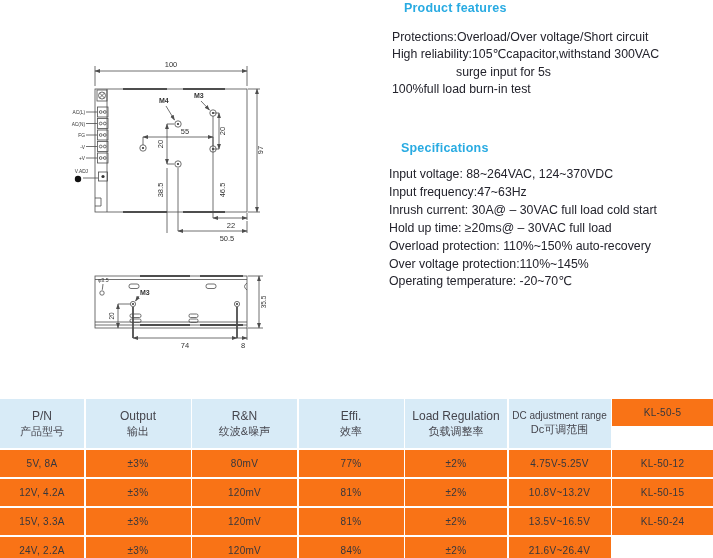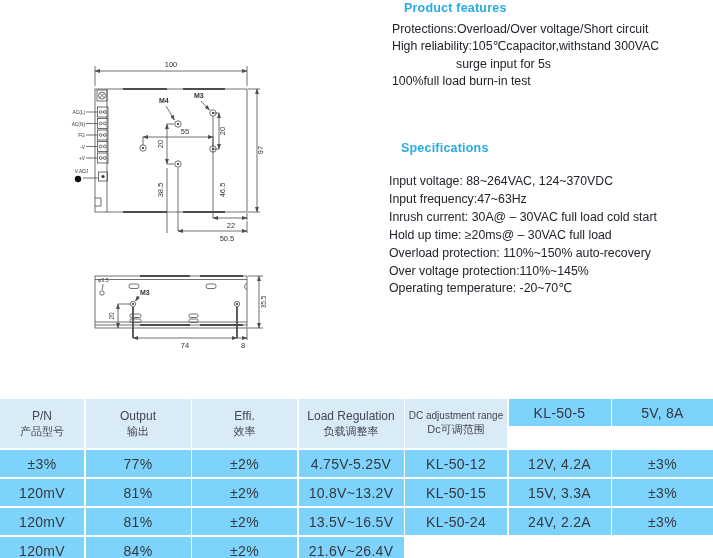"Protections:Overload/Over voltage/Short" .features .lines { margin-top: 6px -> 14px }
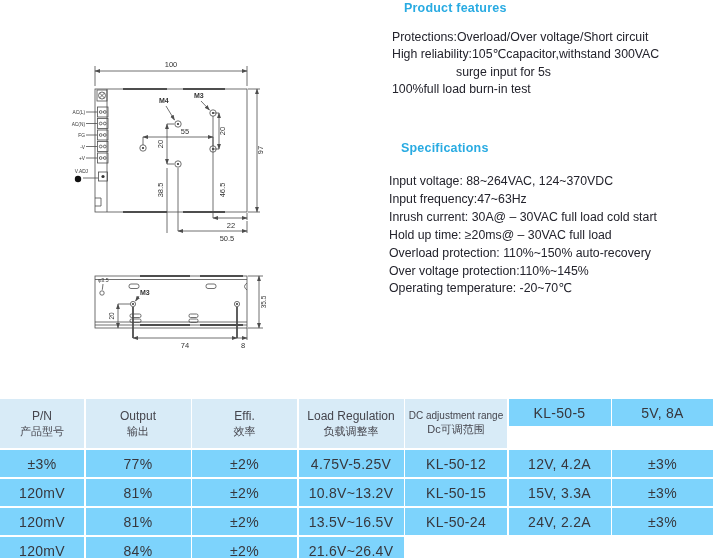"Input voltage: 88~264VAC, 124~370VDC" .specs .lines { margin-top: 18px -> 11px }
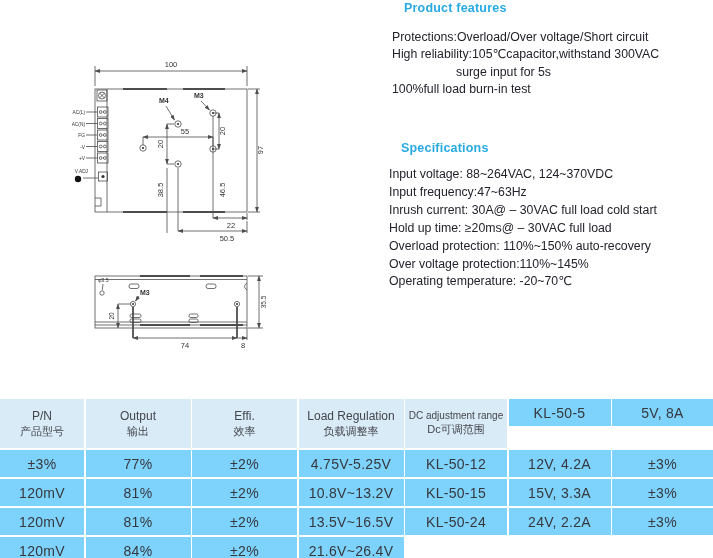"R&N" div.th { html: none -> <div> <div>R&amp;N</div> <div>纹波&amp;噪声</div> </div> }
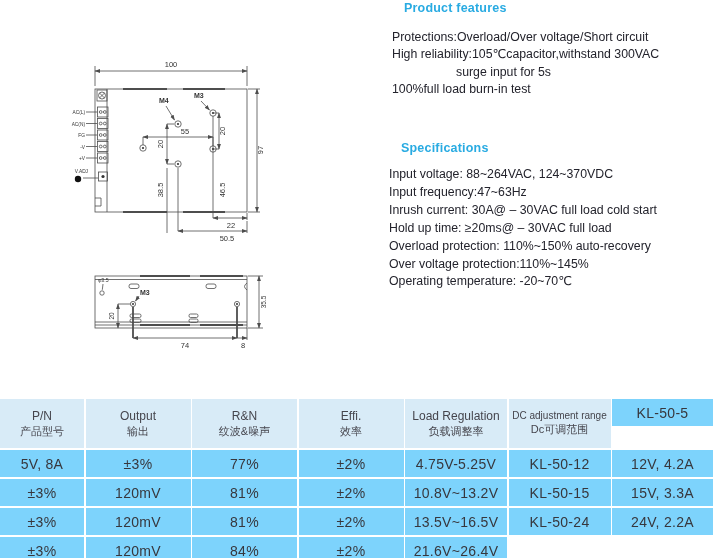"KL-50-5" .td { background: #7dd3fc -> #f97316; font-size: 14px -> 10px }
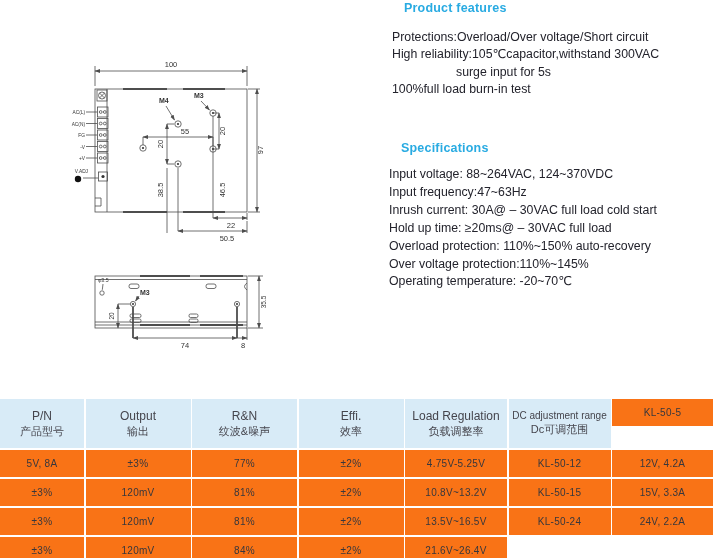"80mV" div.td { html: none -> <div>80mV</div> }
